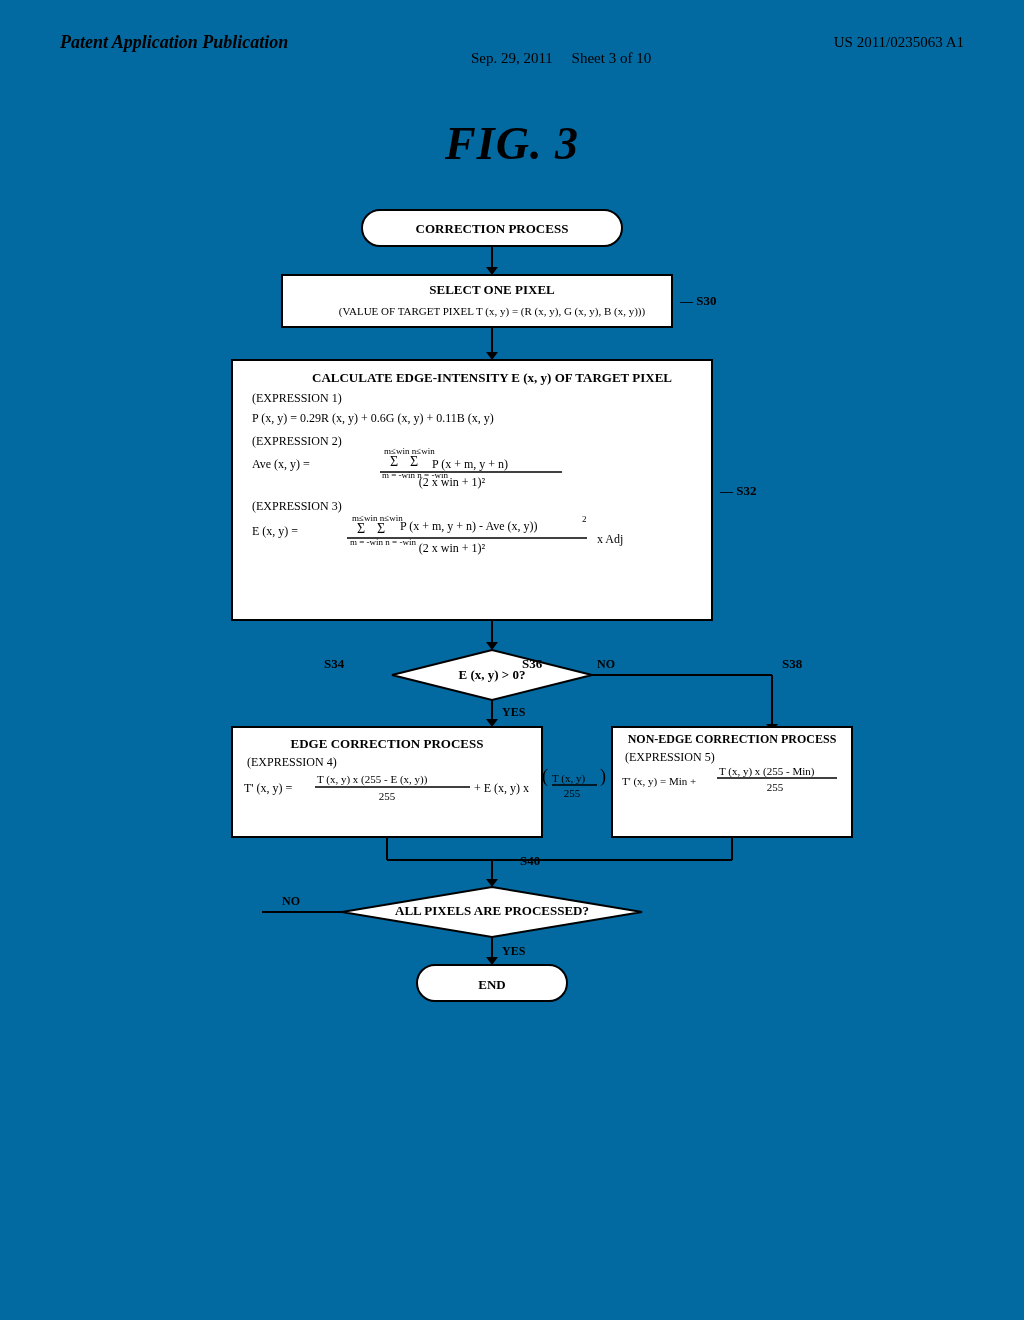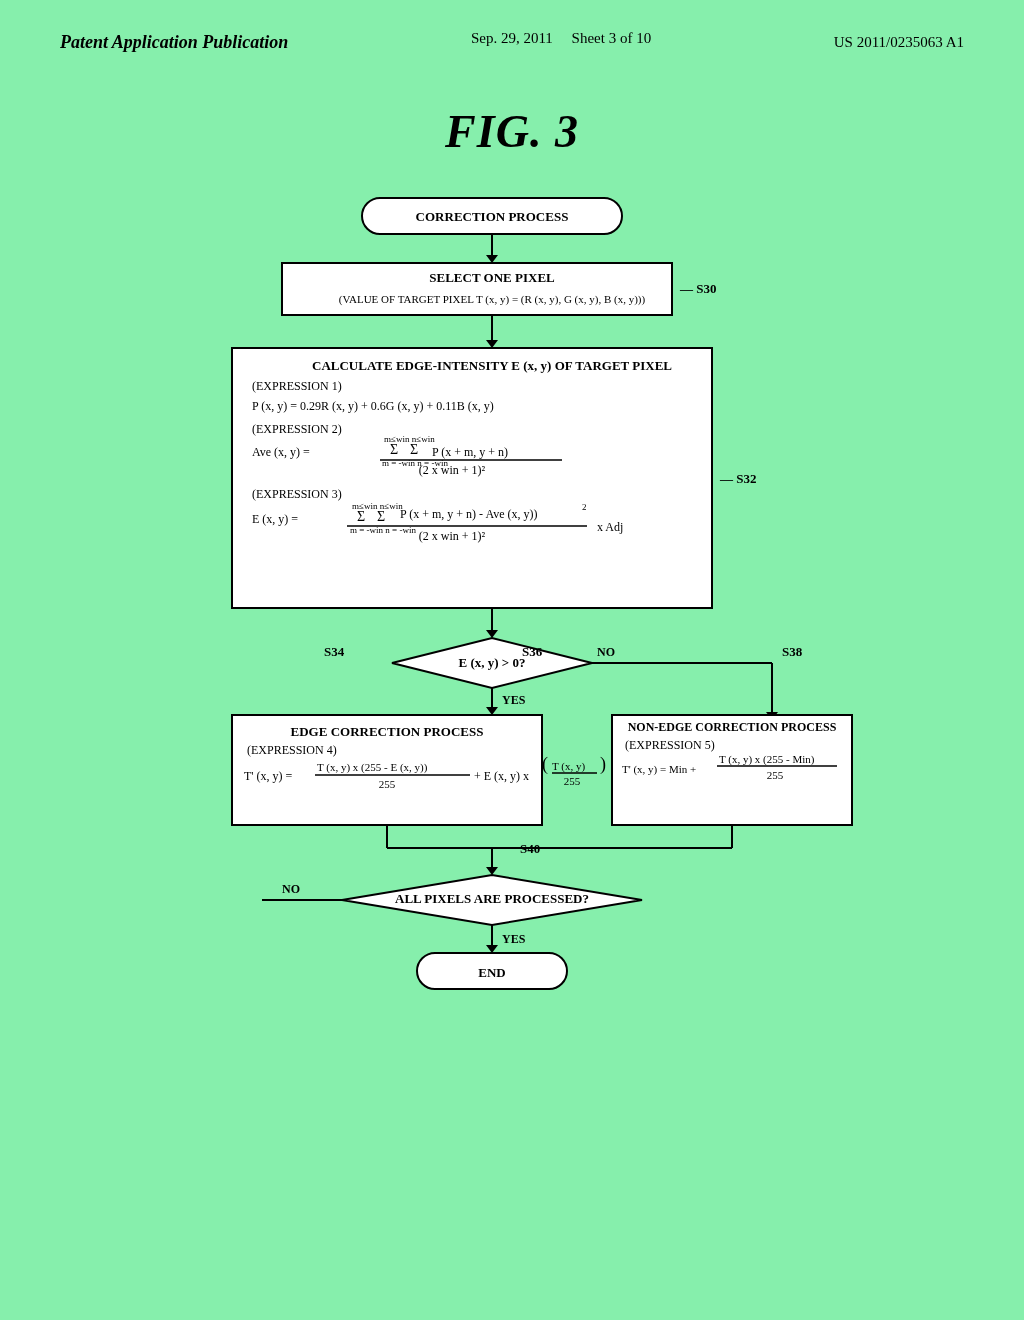"Patent Application Publication" .page { background: #86efac -> #0369a1 }
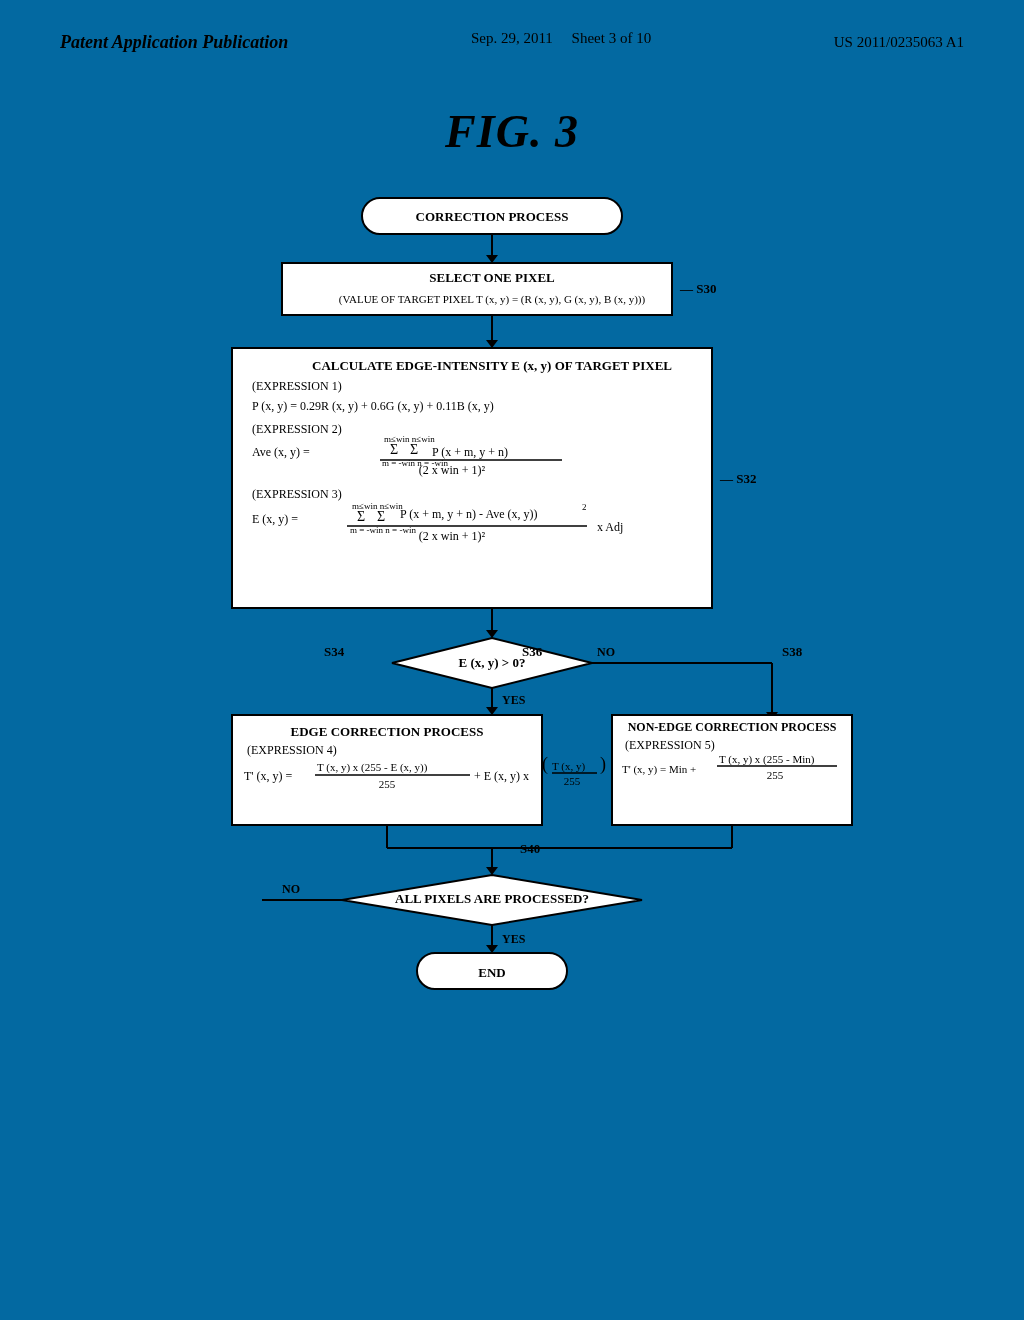"Sep. 29, 2011 Sheet 3" .header-center { margin-top: 0 -> 20px }
